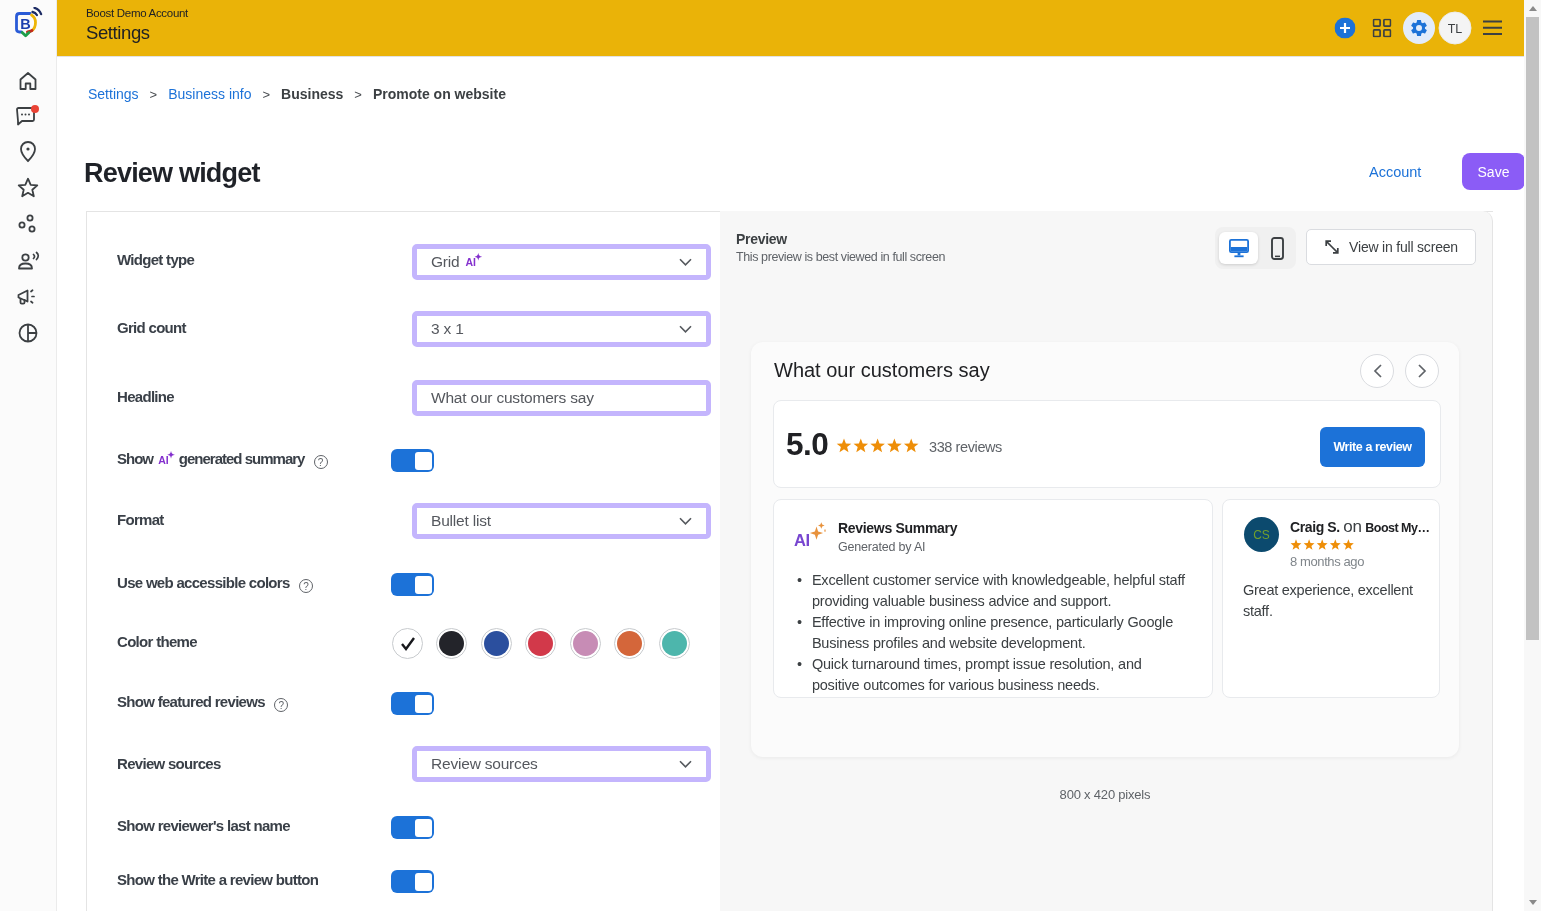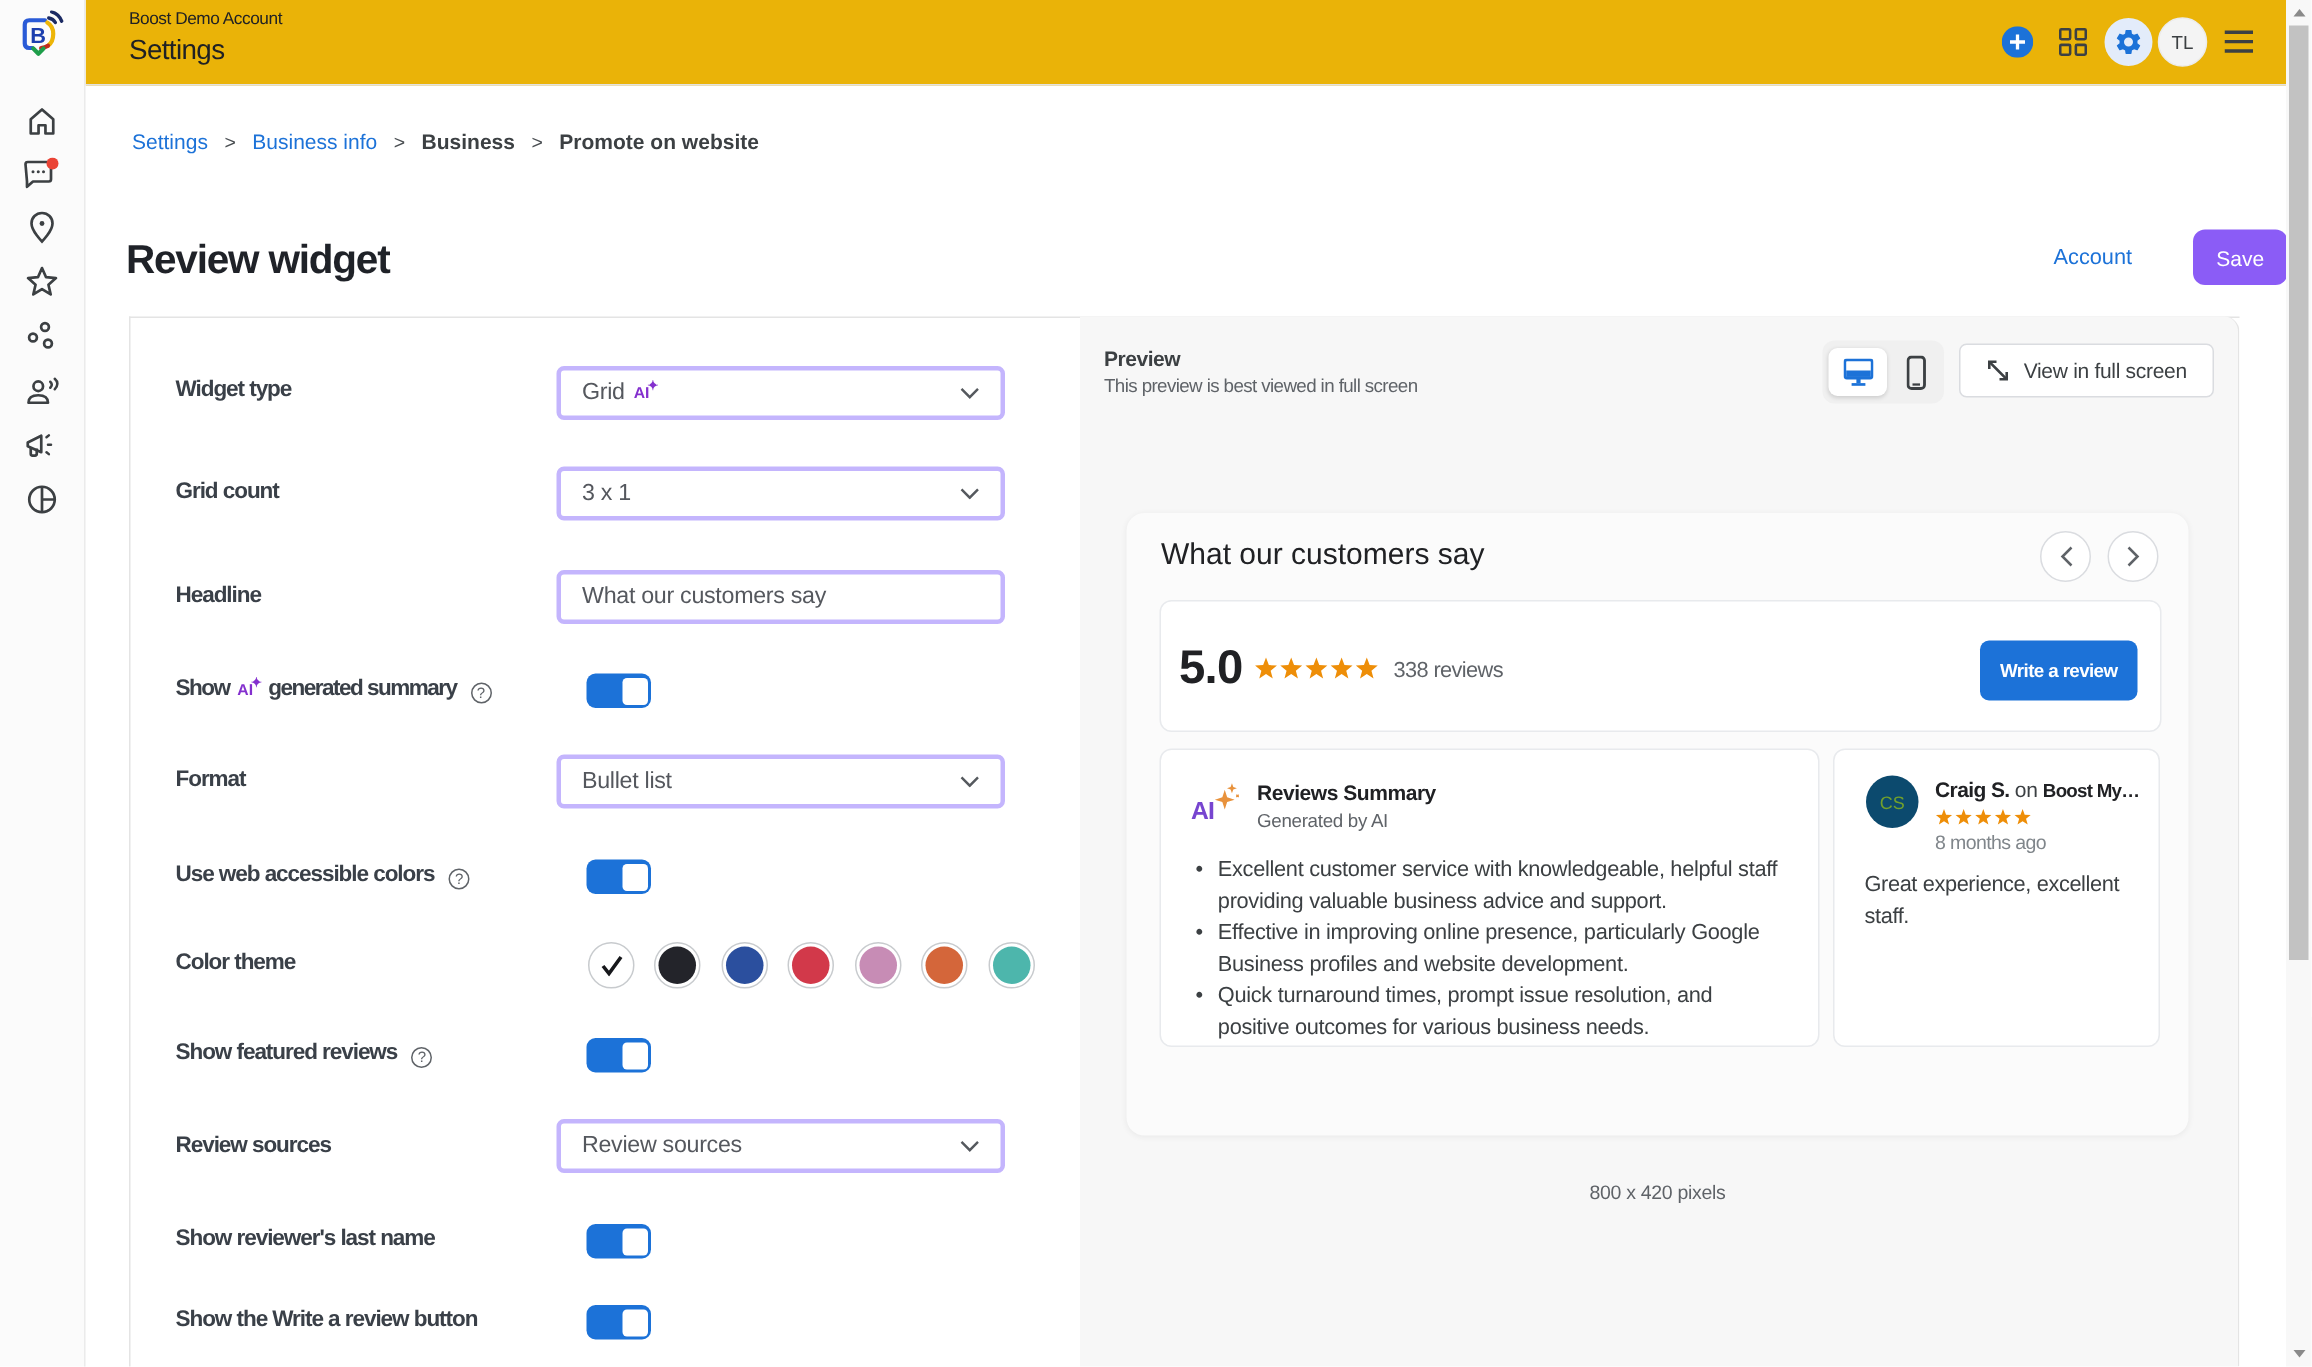"Grid" .ctrl { border: 3px solid #c4b5fd -> 5px solid #c4b5fd; left: 371px -> 412px }
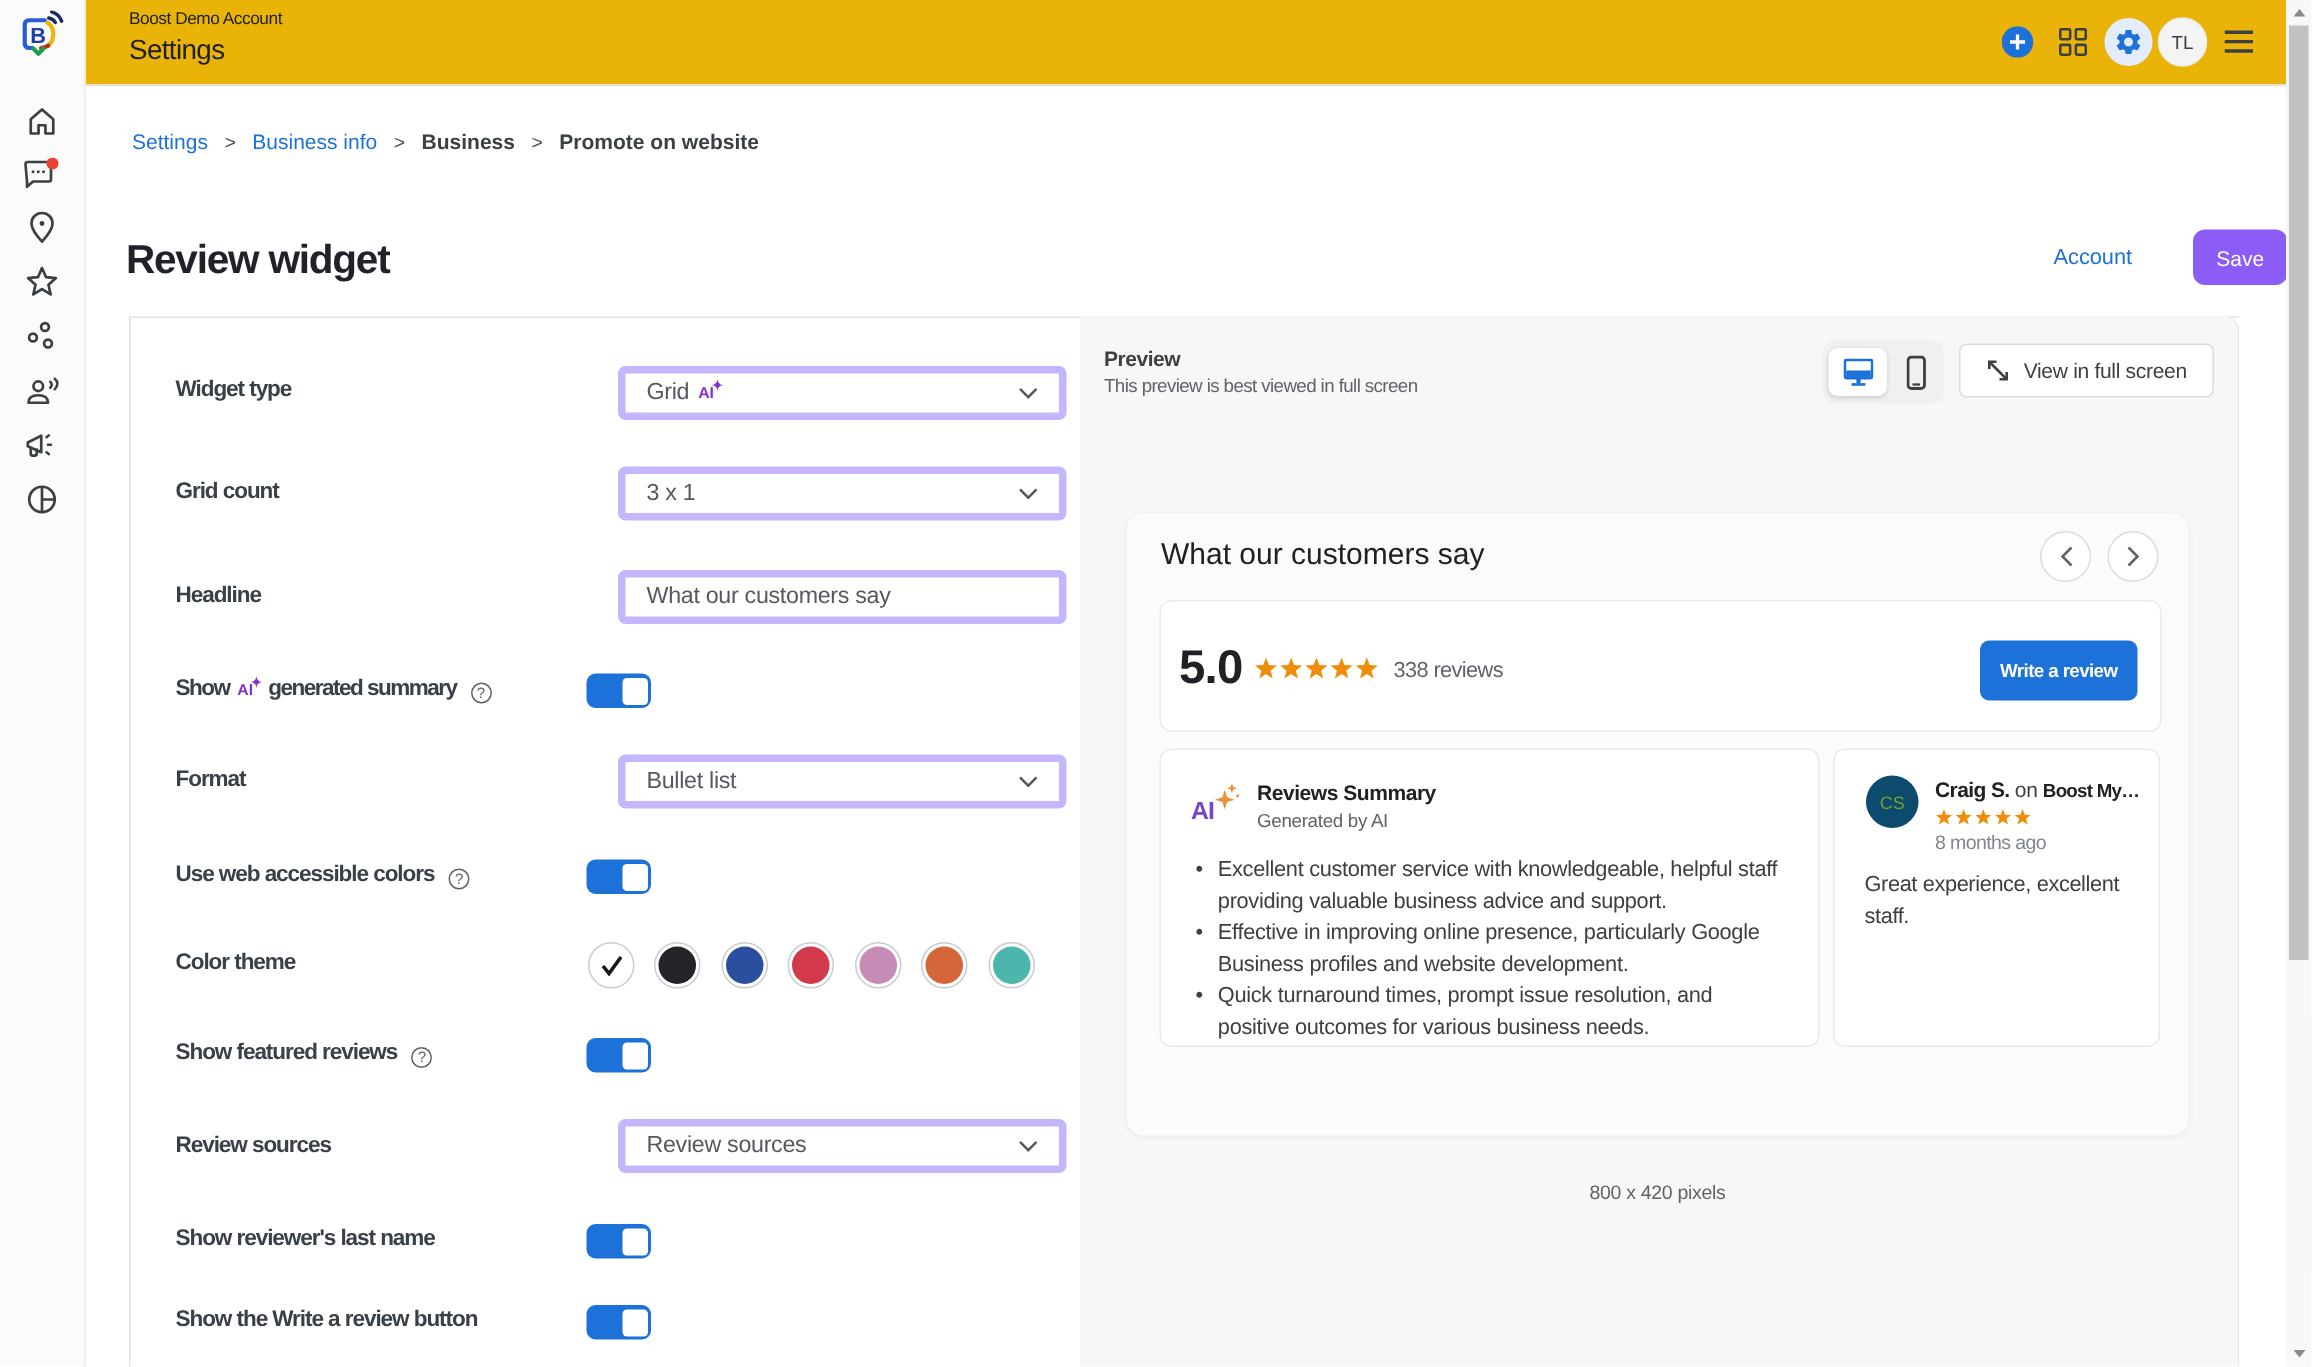"on" #rname .on { font-size: 14px -> 17px }
